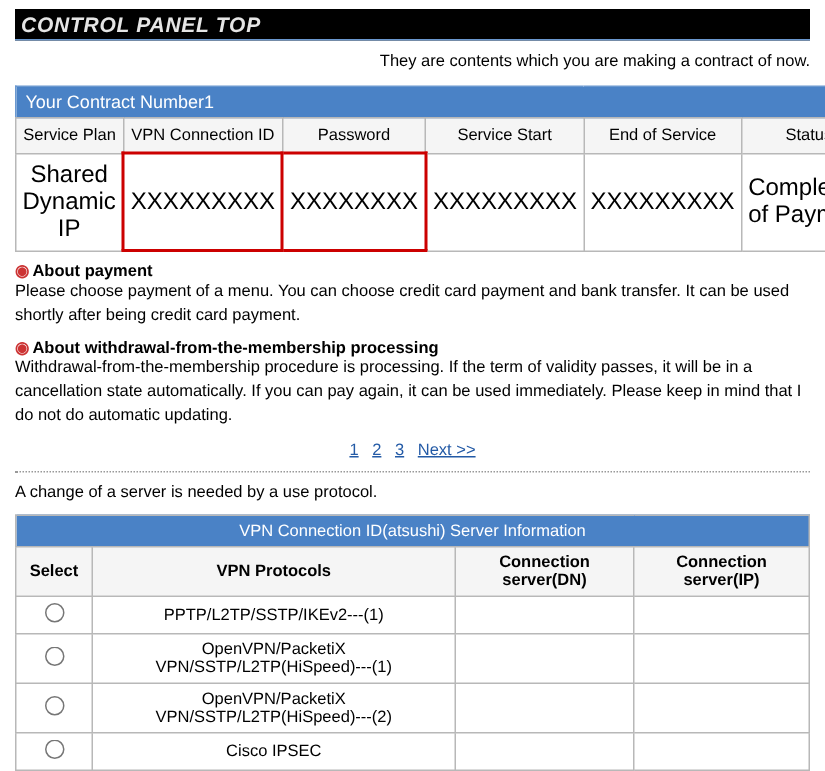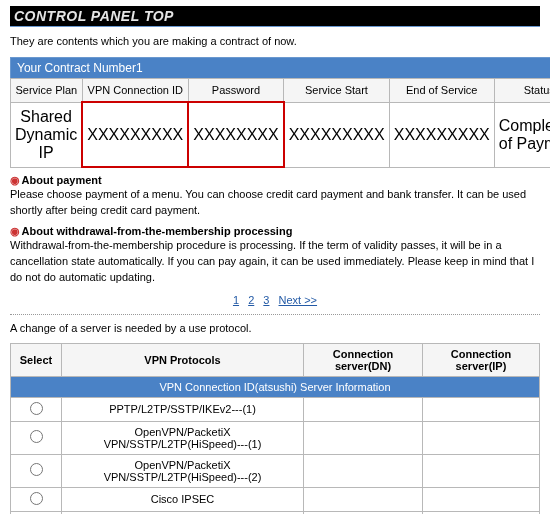"They are contents which you" .intro { text-align: none -> right }
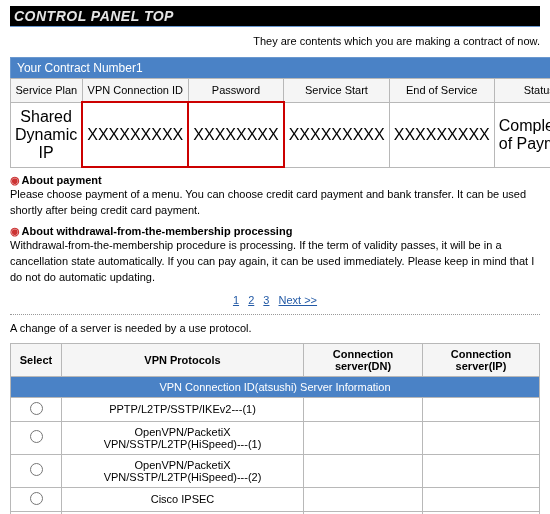"Select" tr { order: before "VPN Connection ID(atsushi) Server" -> after "VPN Connection ID(atsushi) Server" }
